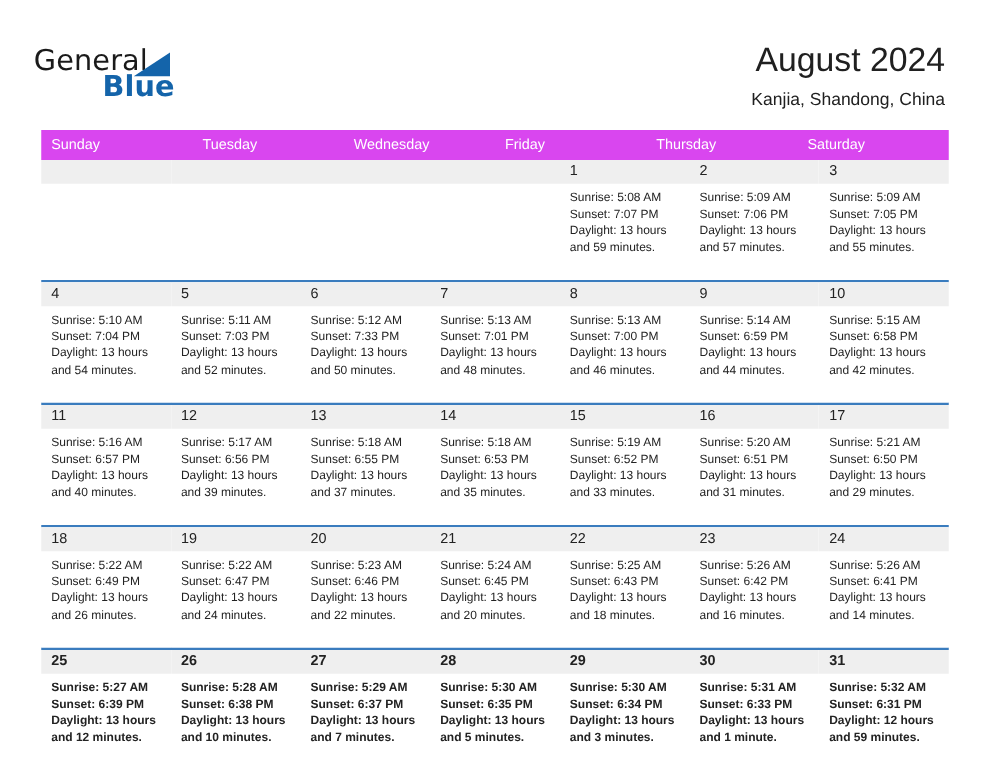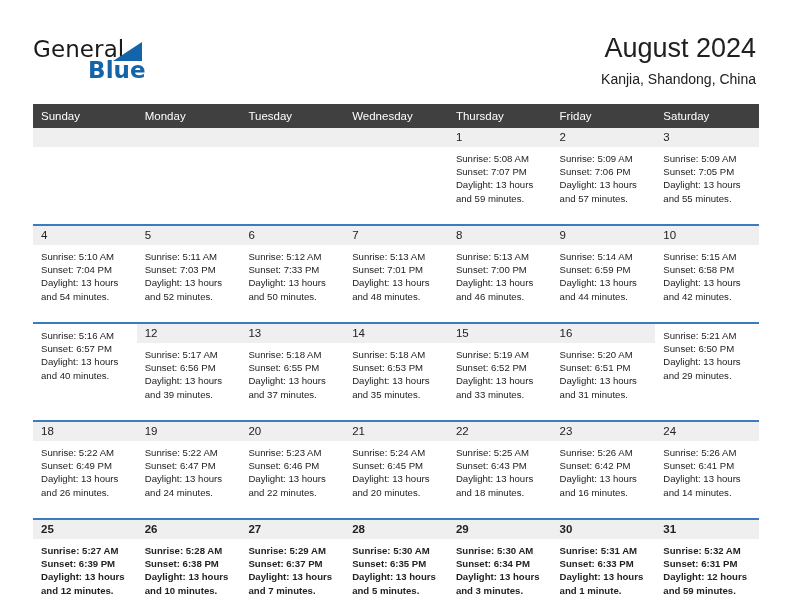"General" .logo { left: 33px -> 27px }
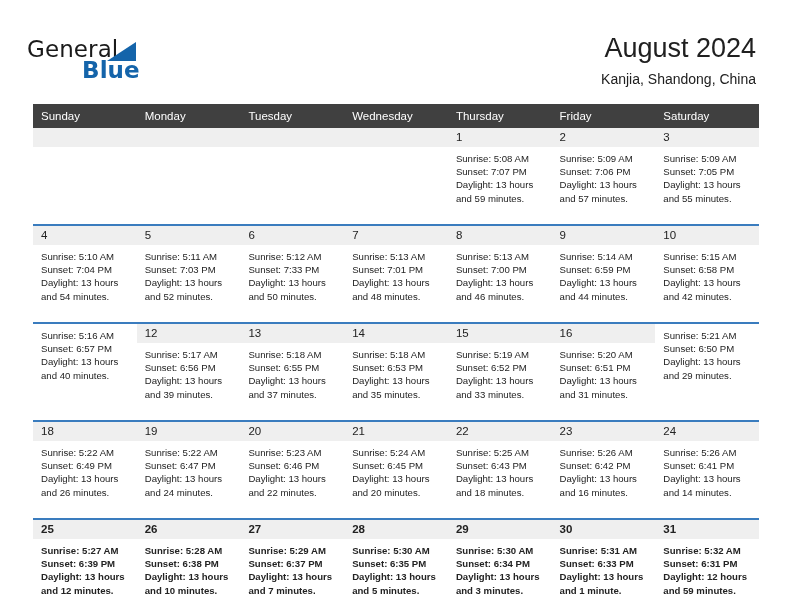"Sunday" .weekday-row { background: #404040 -> #d946ef }
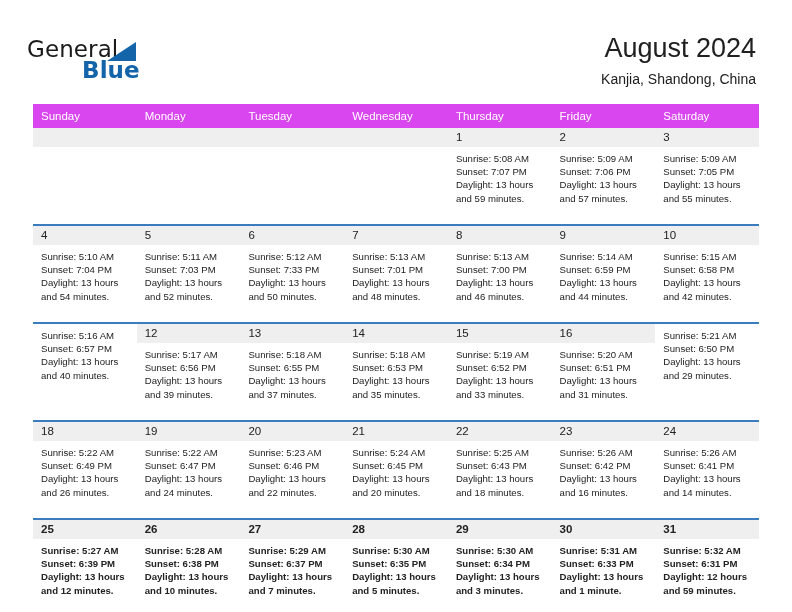"Monday" div.weekday-cell { html: <div>Monday</div> -> none }
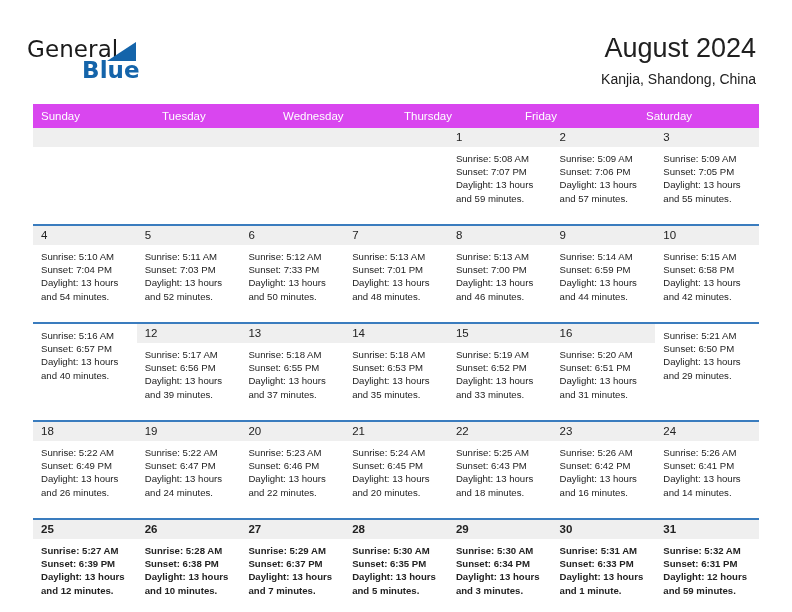"Thursday" div.weekday-cell { order: before "Friday" -> after "Friday" }
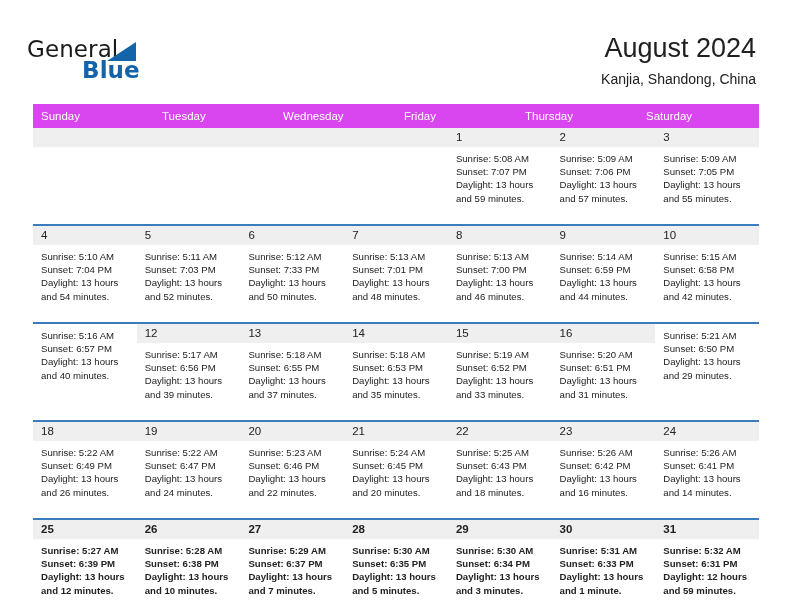"11" div.day-number-band { html: none -> <div>11</div> }
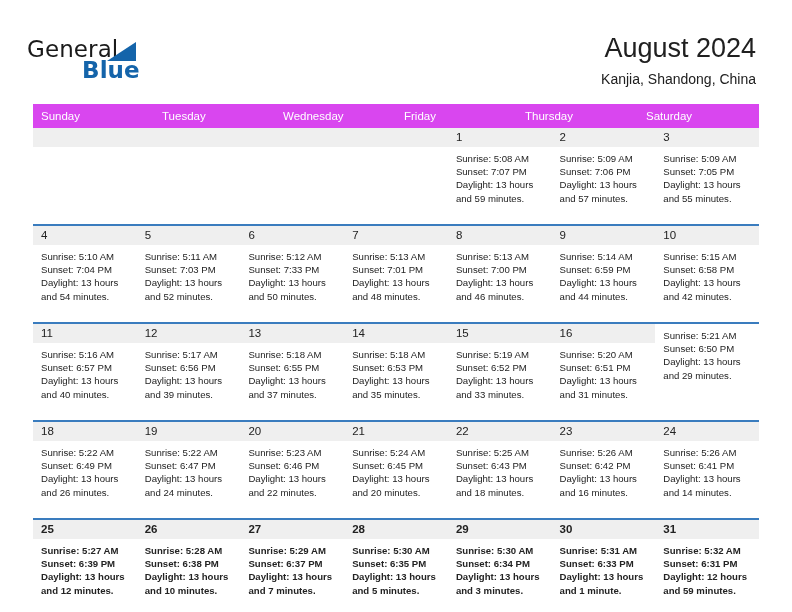"17" div.day-number-band { html: none -> <div>17</div> }
